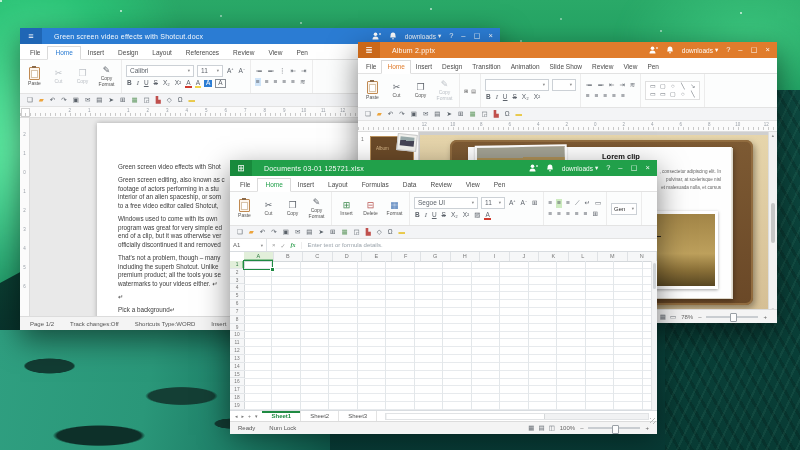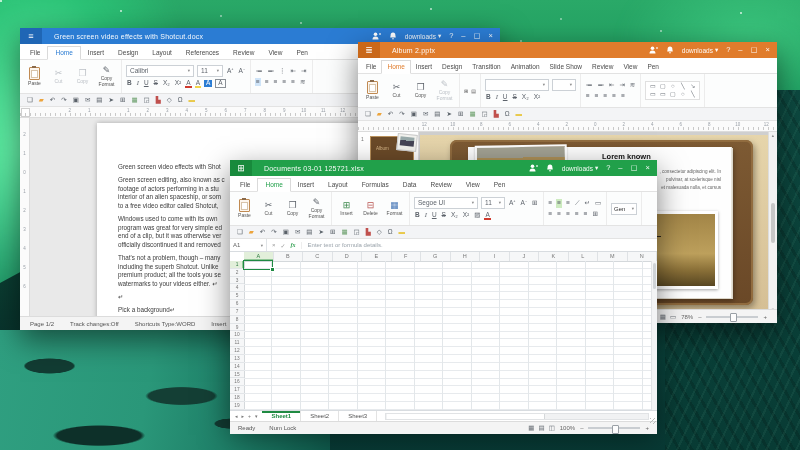"Lorem known" span.ltitle { text: known -> clip }
